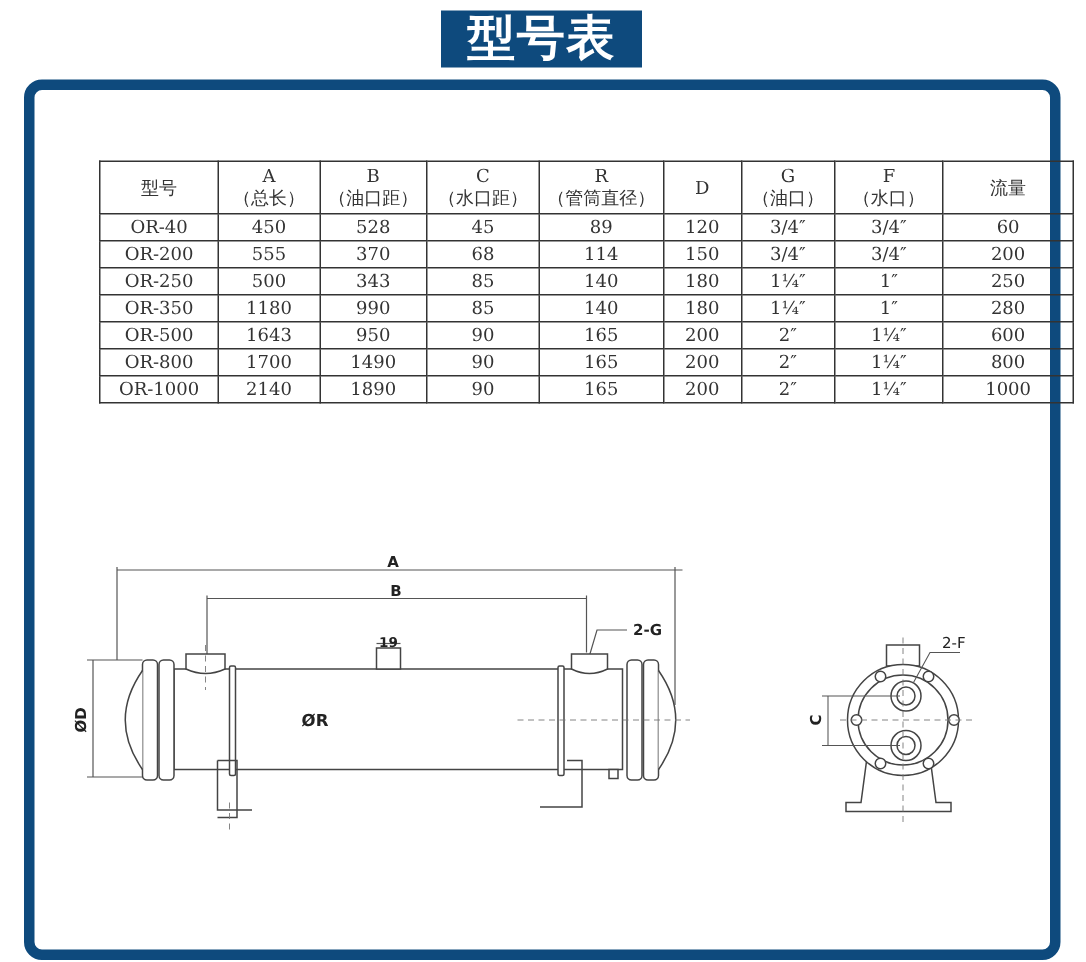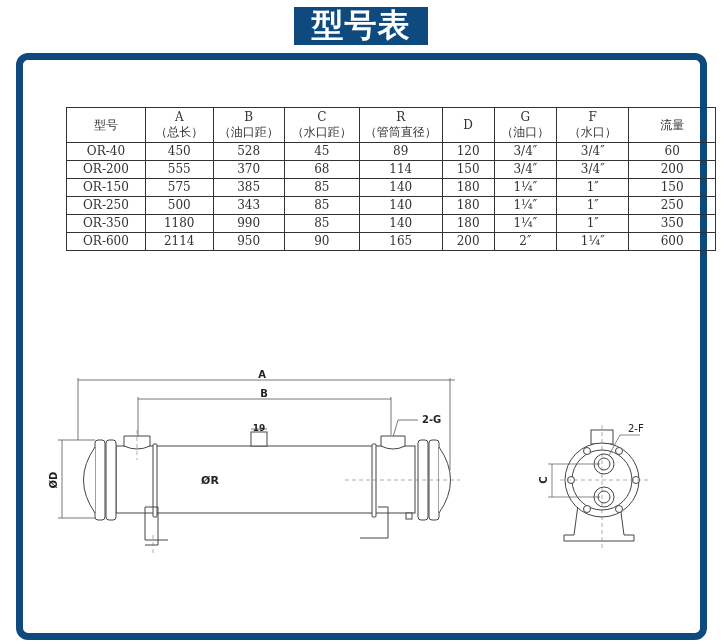"OR-150" tr { html: <tr> <td>OR-150</td> <td>575</td> <td>385</td> <td>85</td> <td>140</td> <td>180</td> <td>1¼″</td> <td>1″</td> <td>150</td> </tr> -> none }
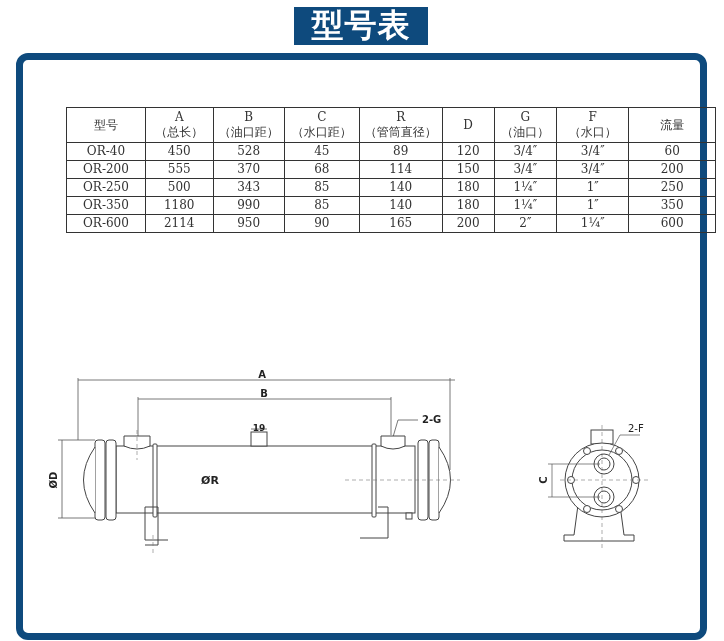"350" td { text: 350 -> 280 }
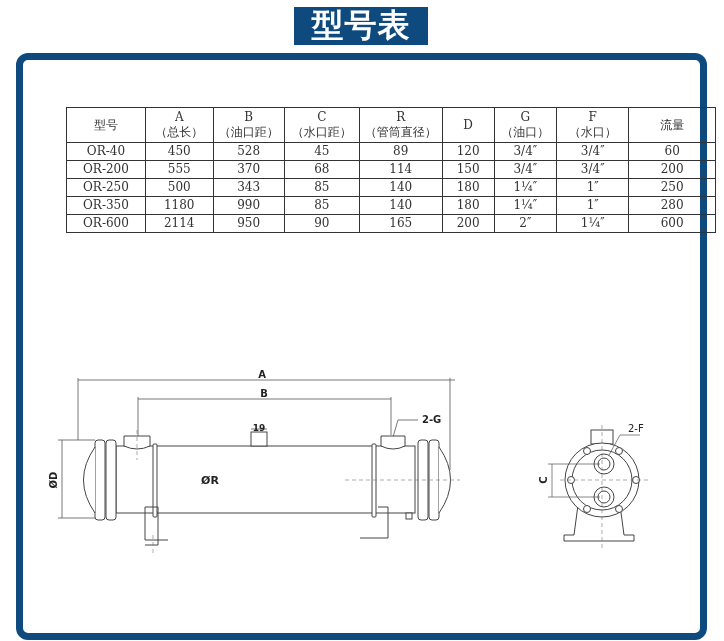"OR-600" td { text: OR-600 -> OR-500 }
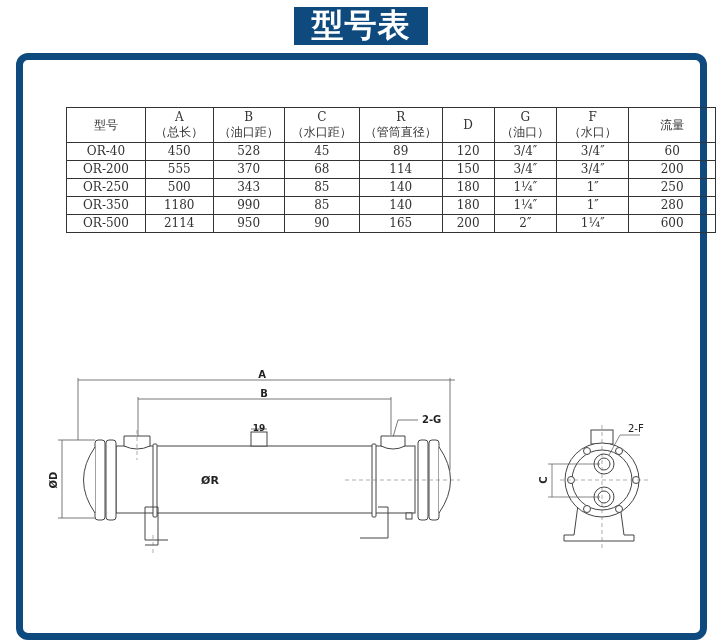"2114" td { text: 2114 -> 1643 }
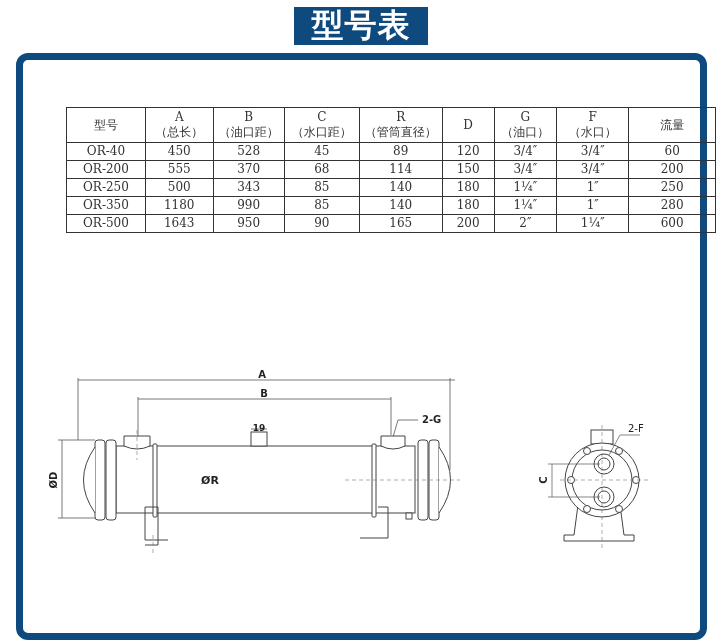"OR-800" tr { html: none -> <tr> <td>OR-800</td> <td>1700</td> <td>1490</td> <td>90</td> <td>165</td> <td>200</td> <td>2″</td> <td>1¼″</td> <td>800</td> </tr> }
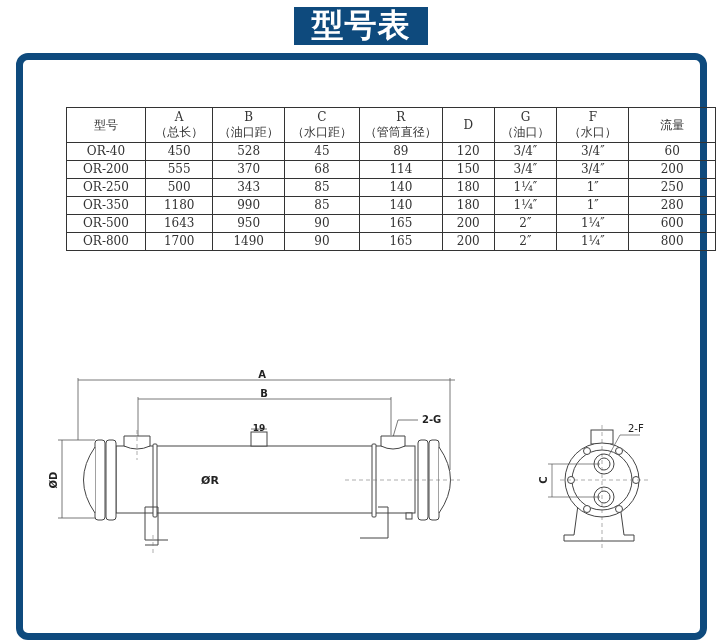"OR-1000" tr { html: none -> <tr> <td>OR-1000</td> <td>2140</td> <td>1890</td> <td>90</td> <td>165</td> <td>200</td> <td>2″</td> <td>1¼″</td> <td>1000</td> </tr> }
